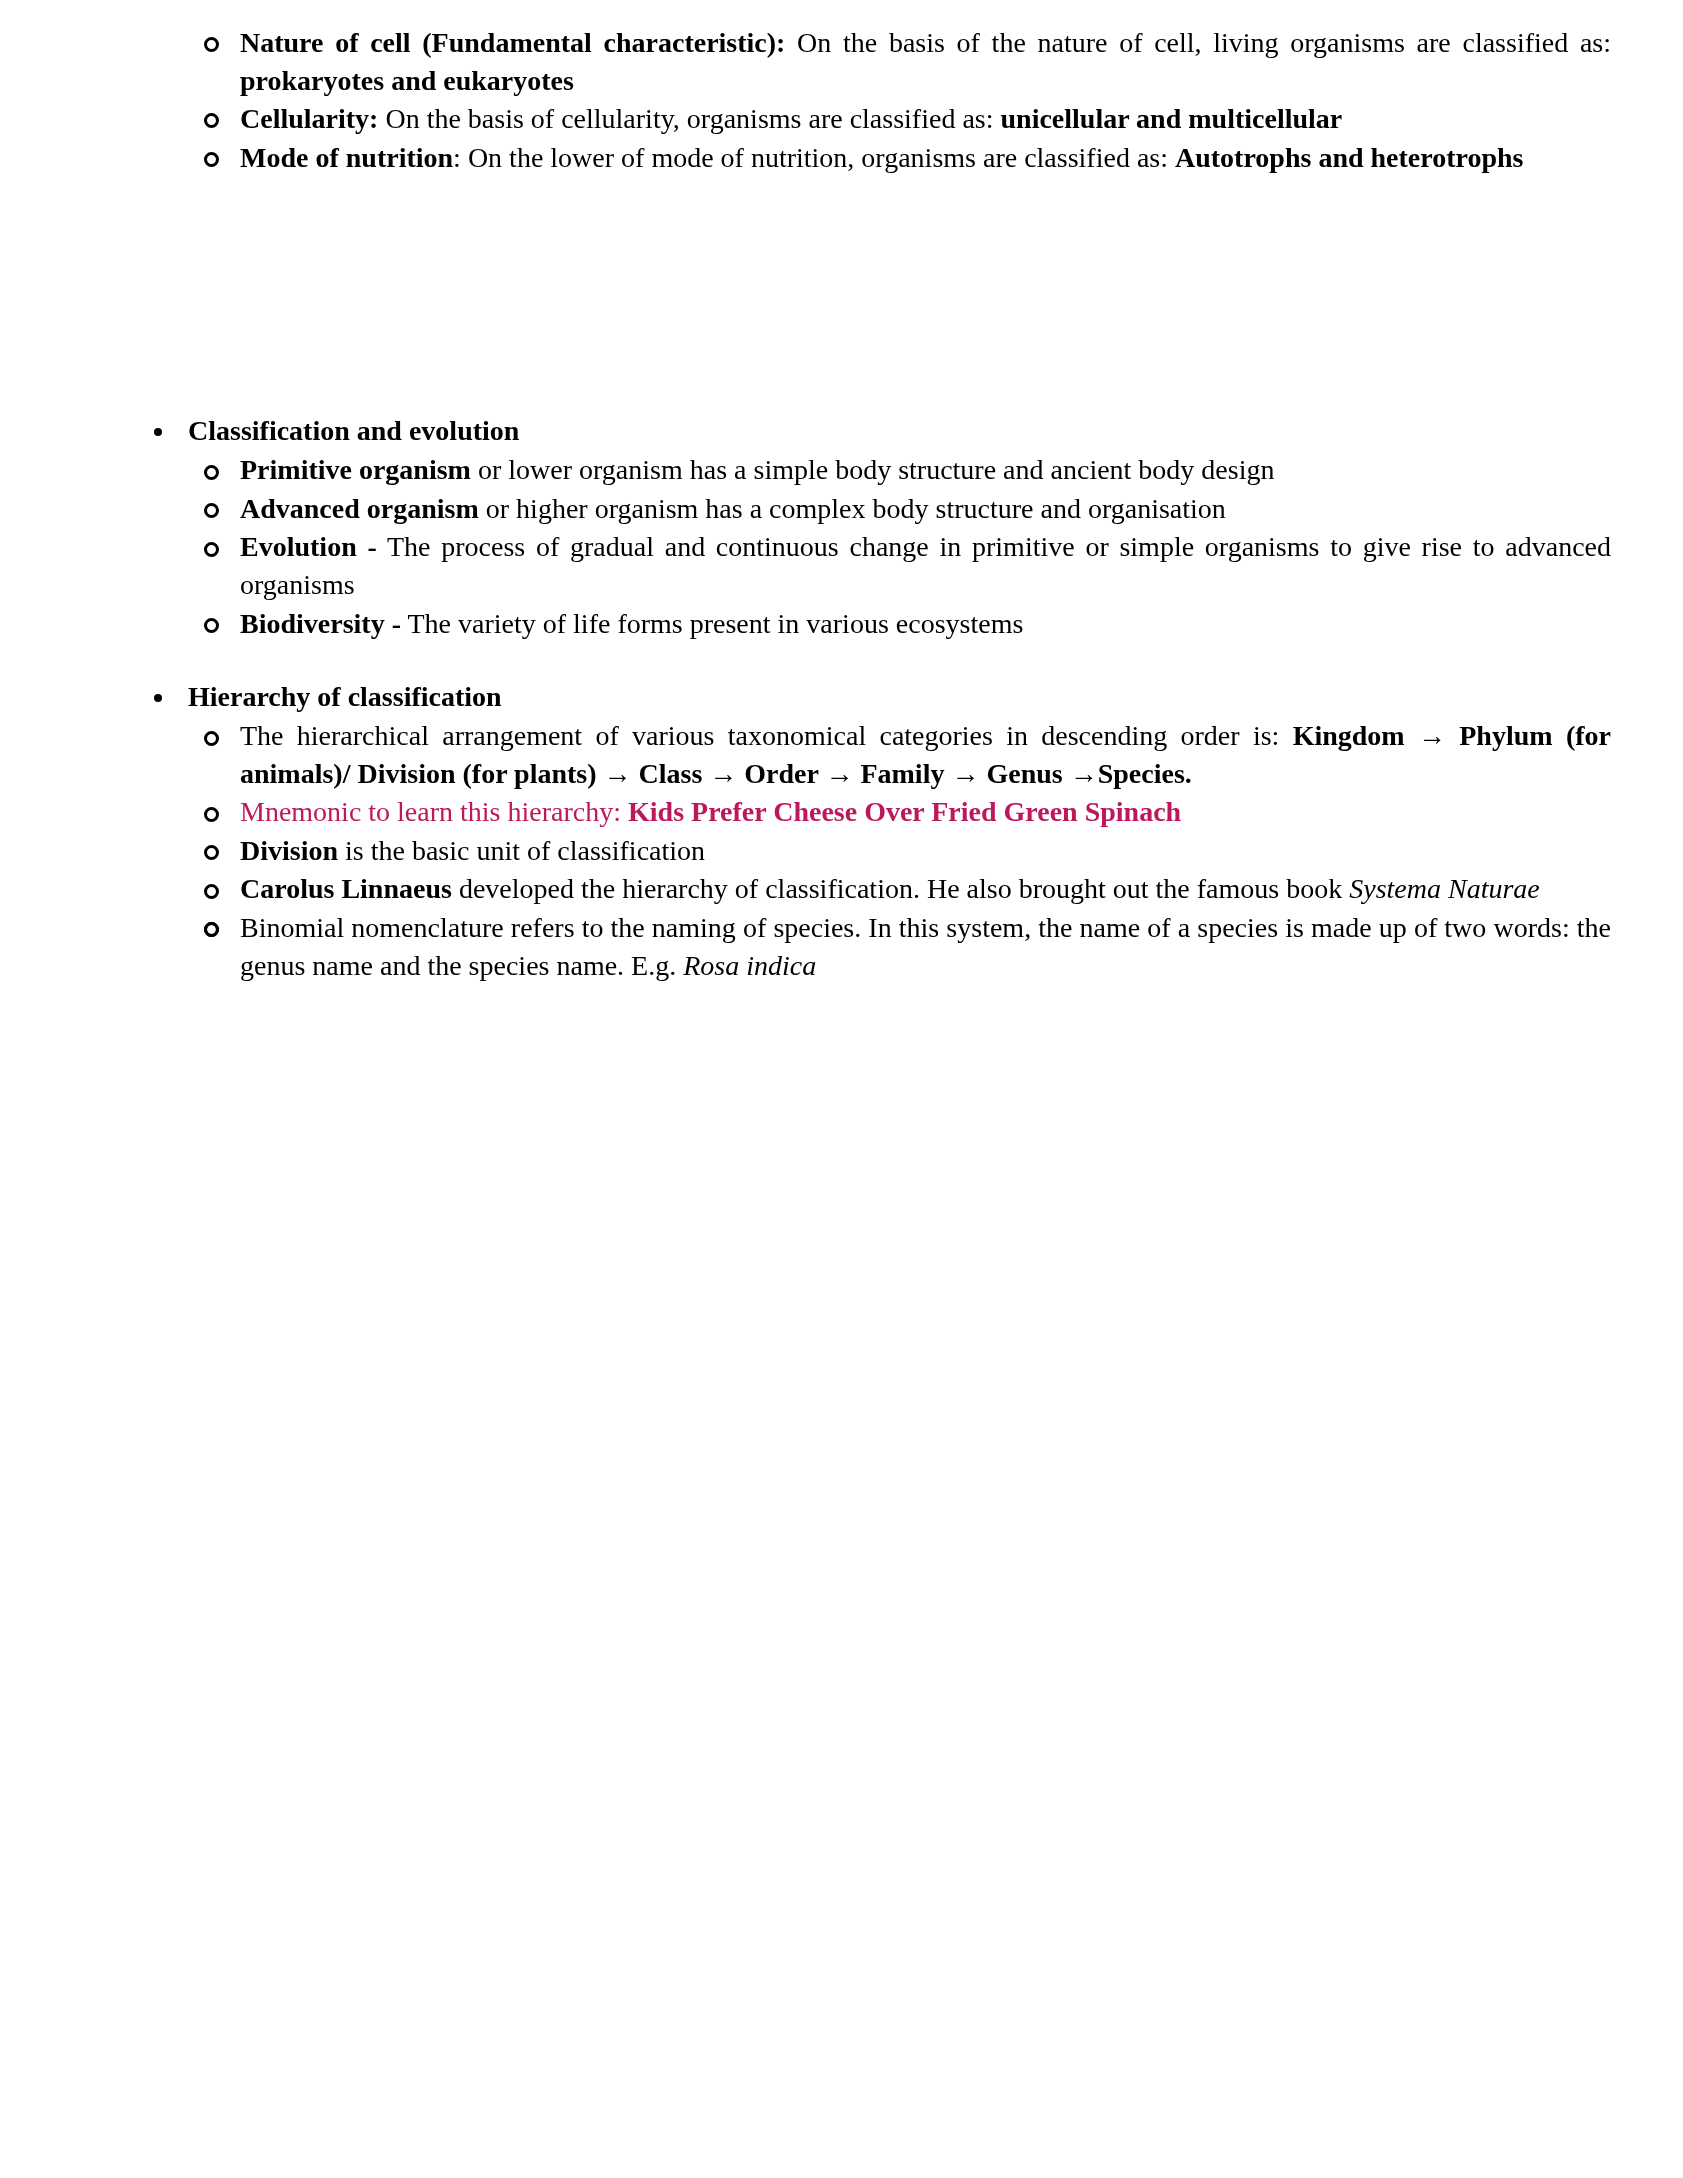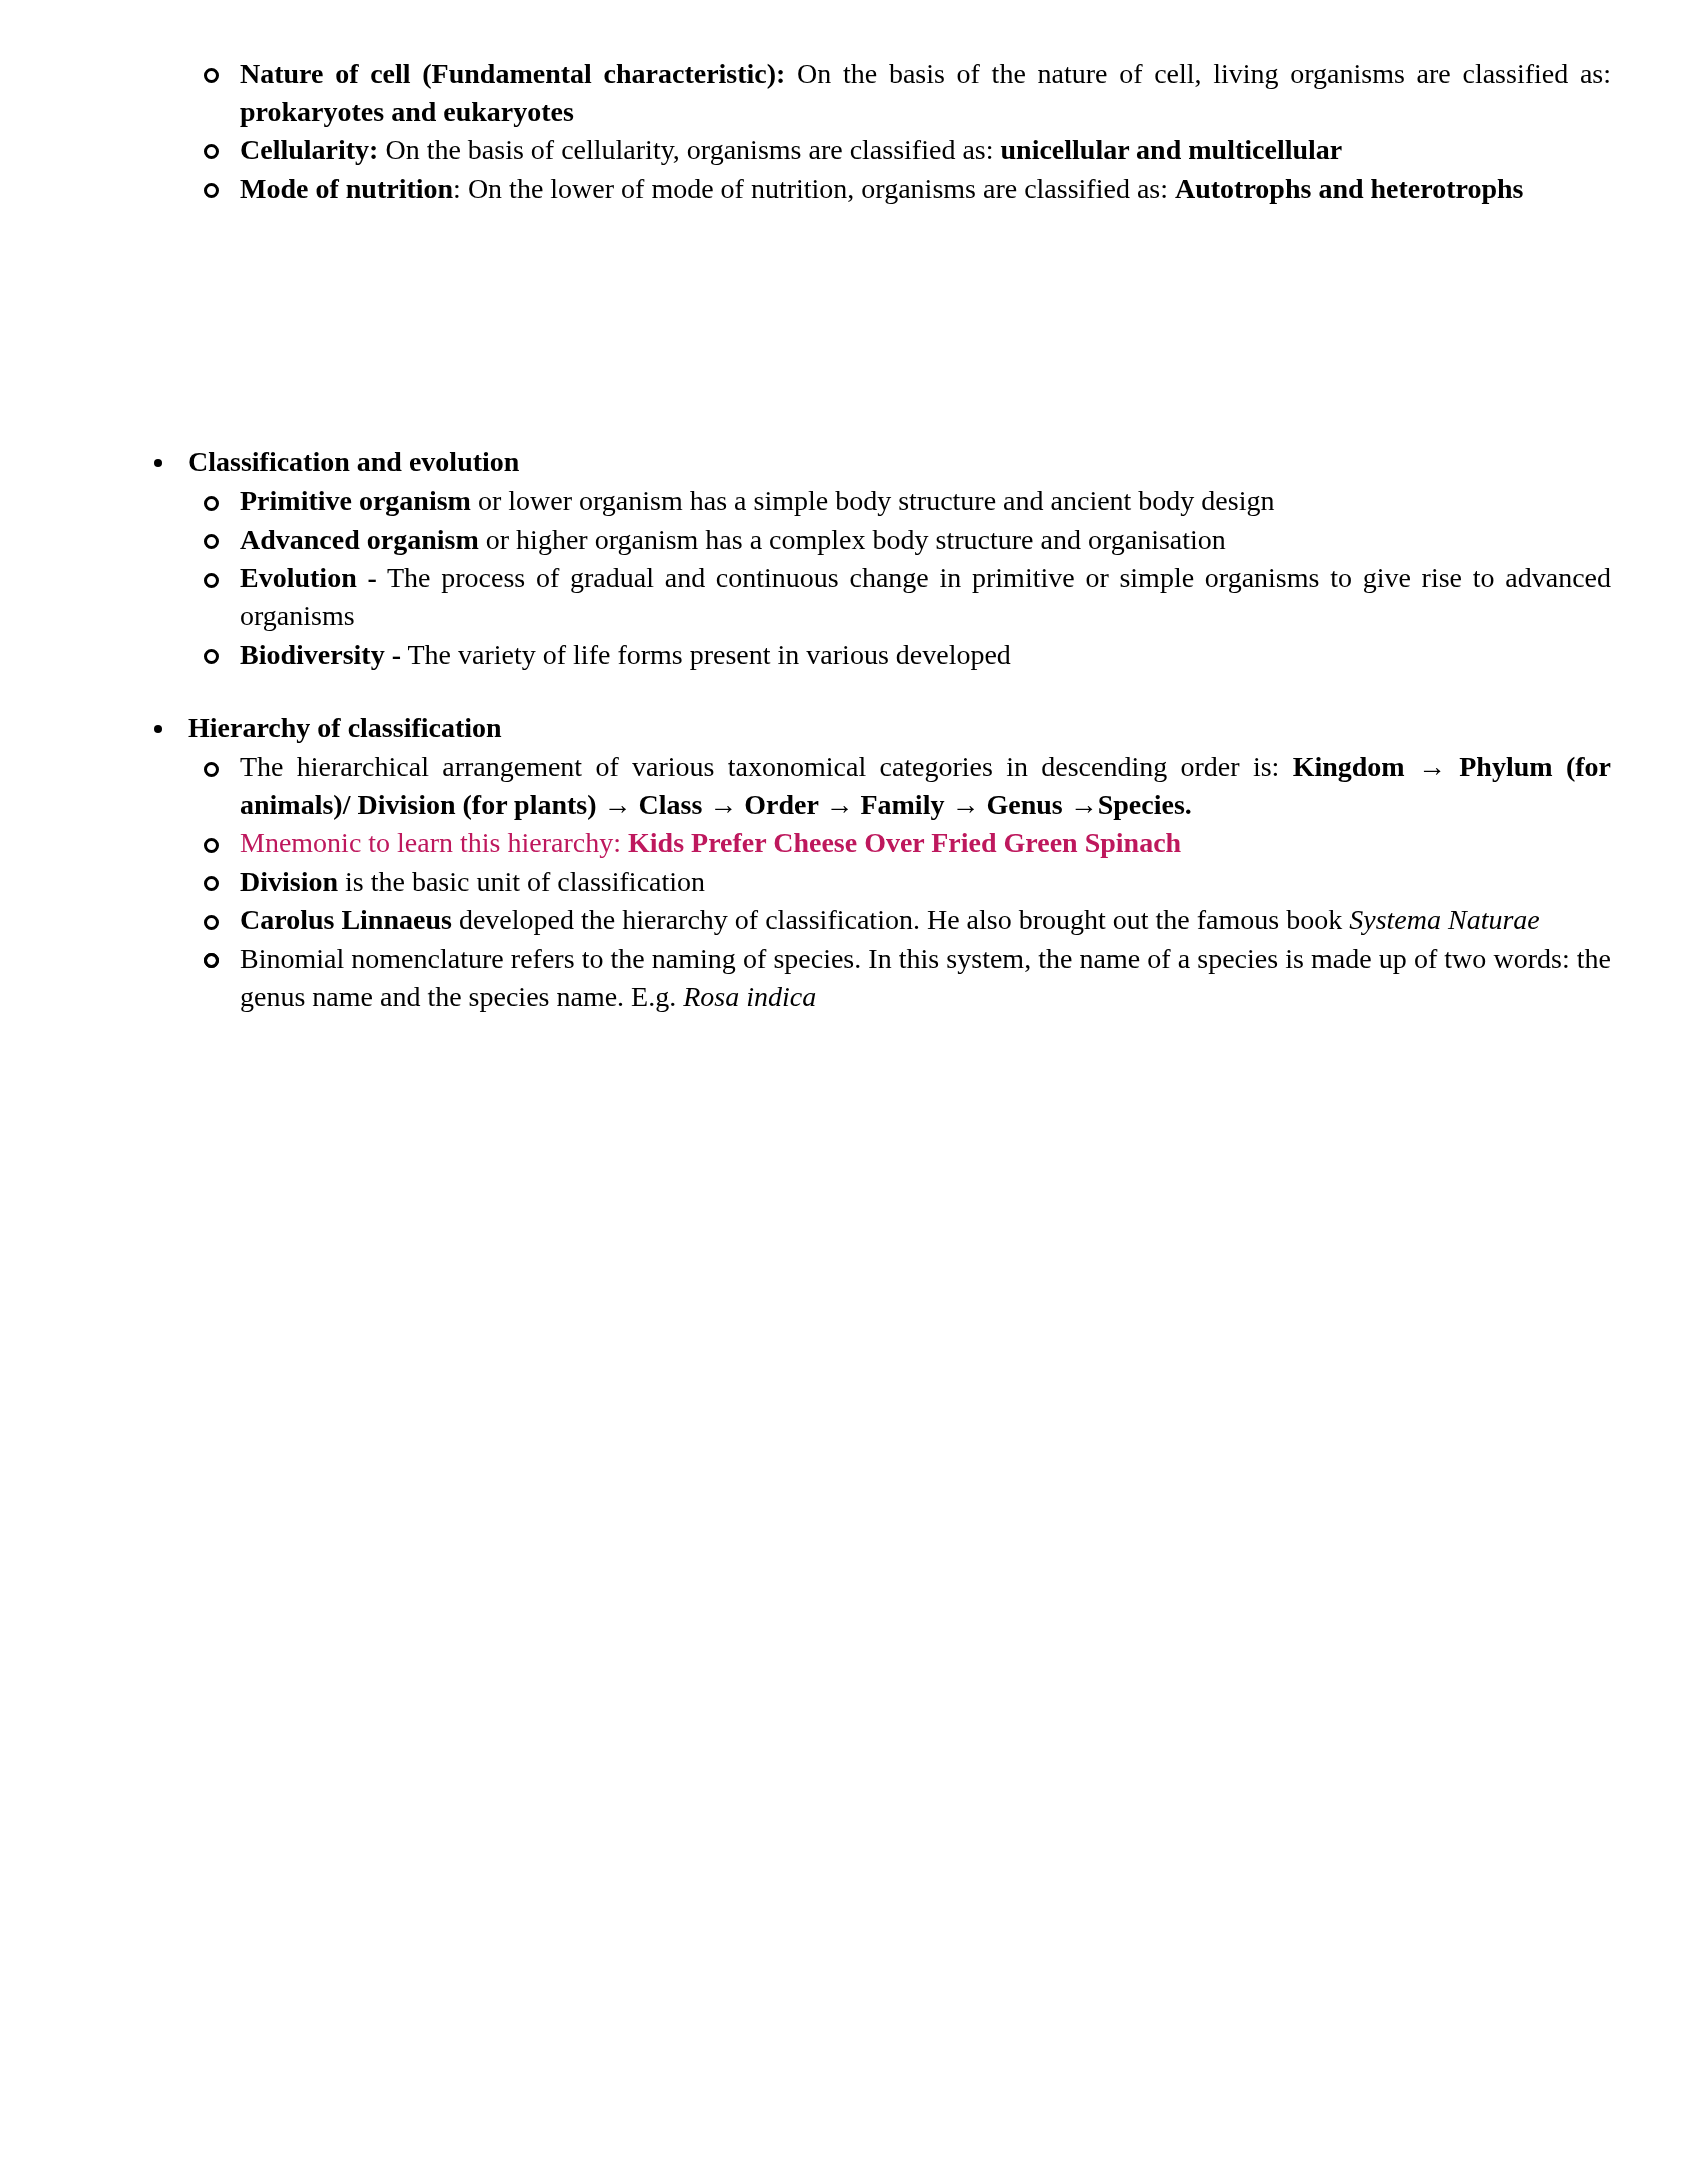"Nature of cell (Fundamental" .page { padding: 55px 71px 0 71px -> 24px 71px 0 71px }
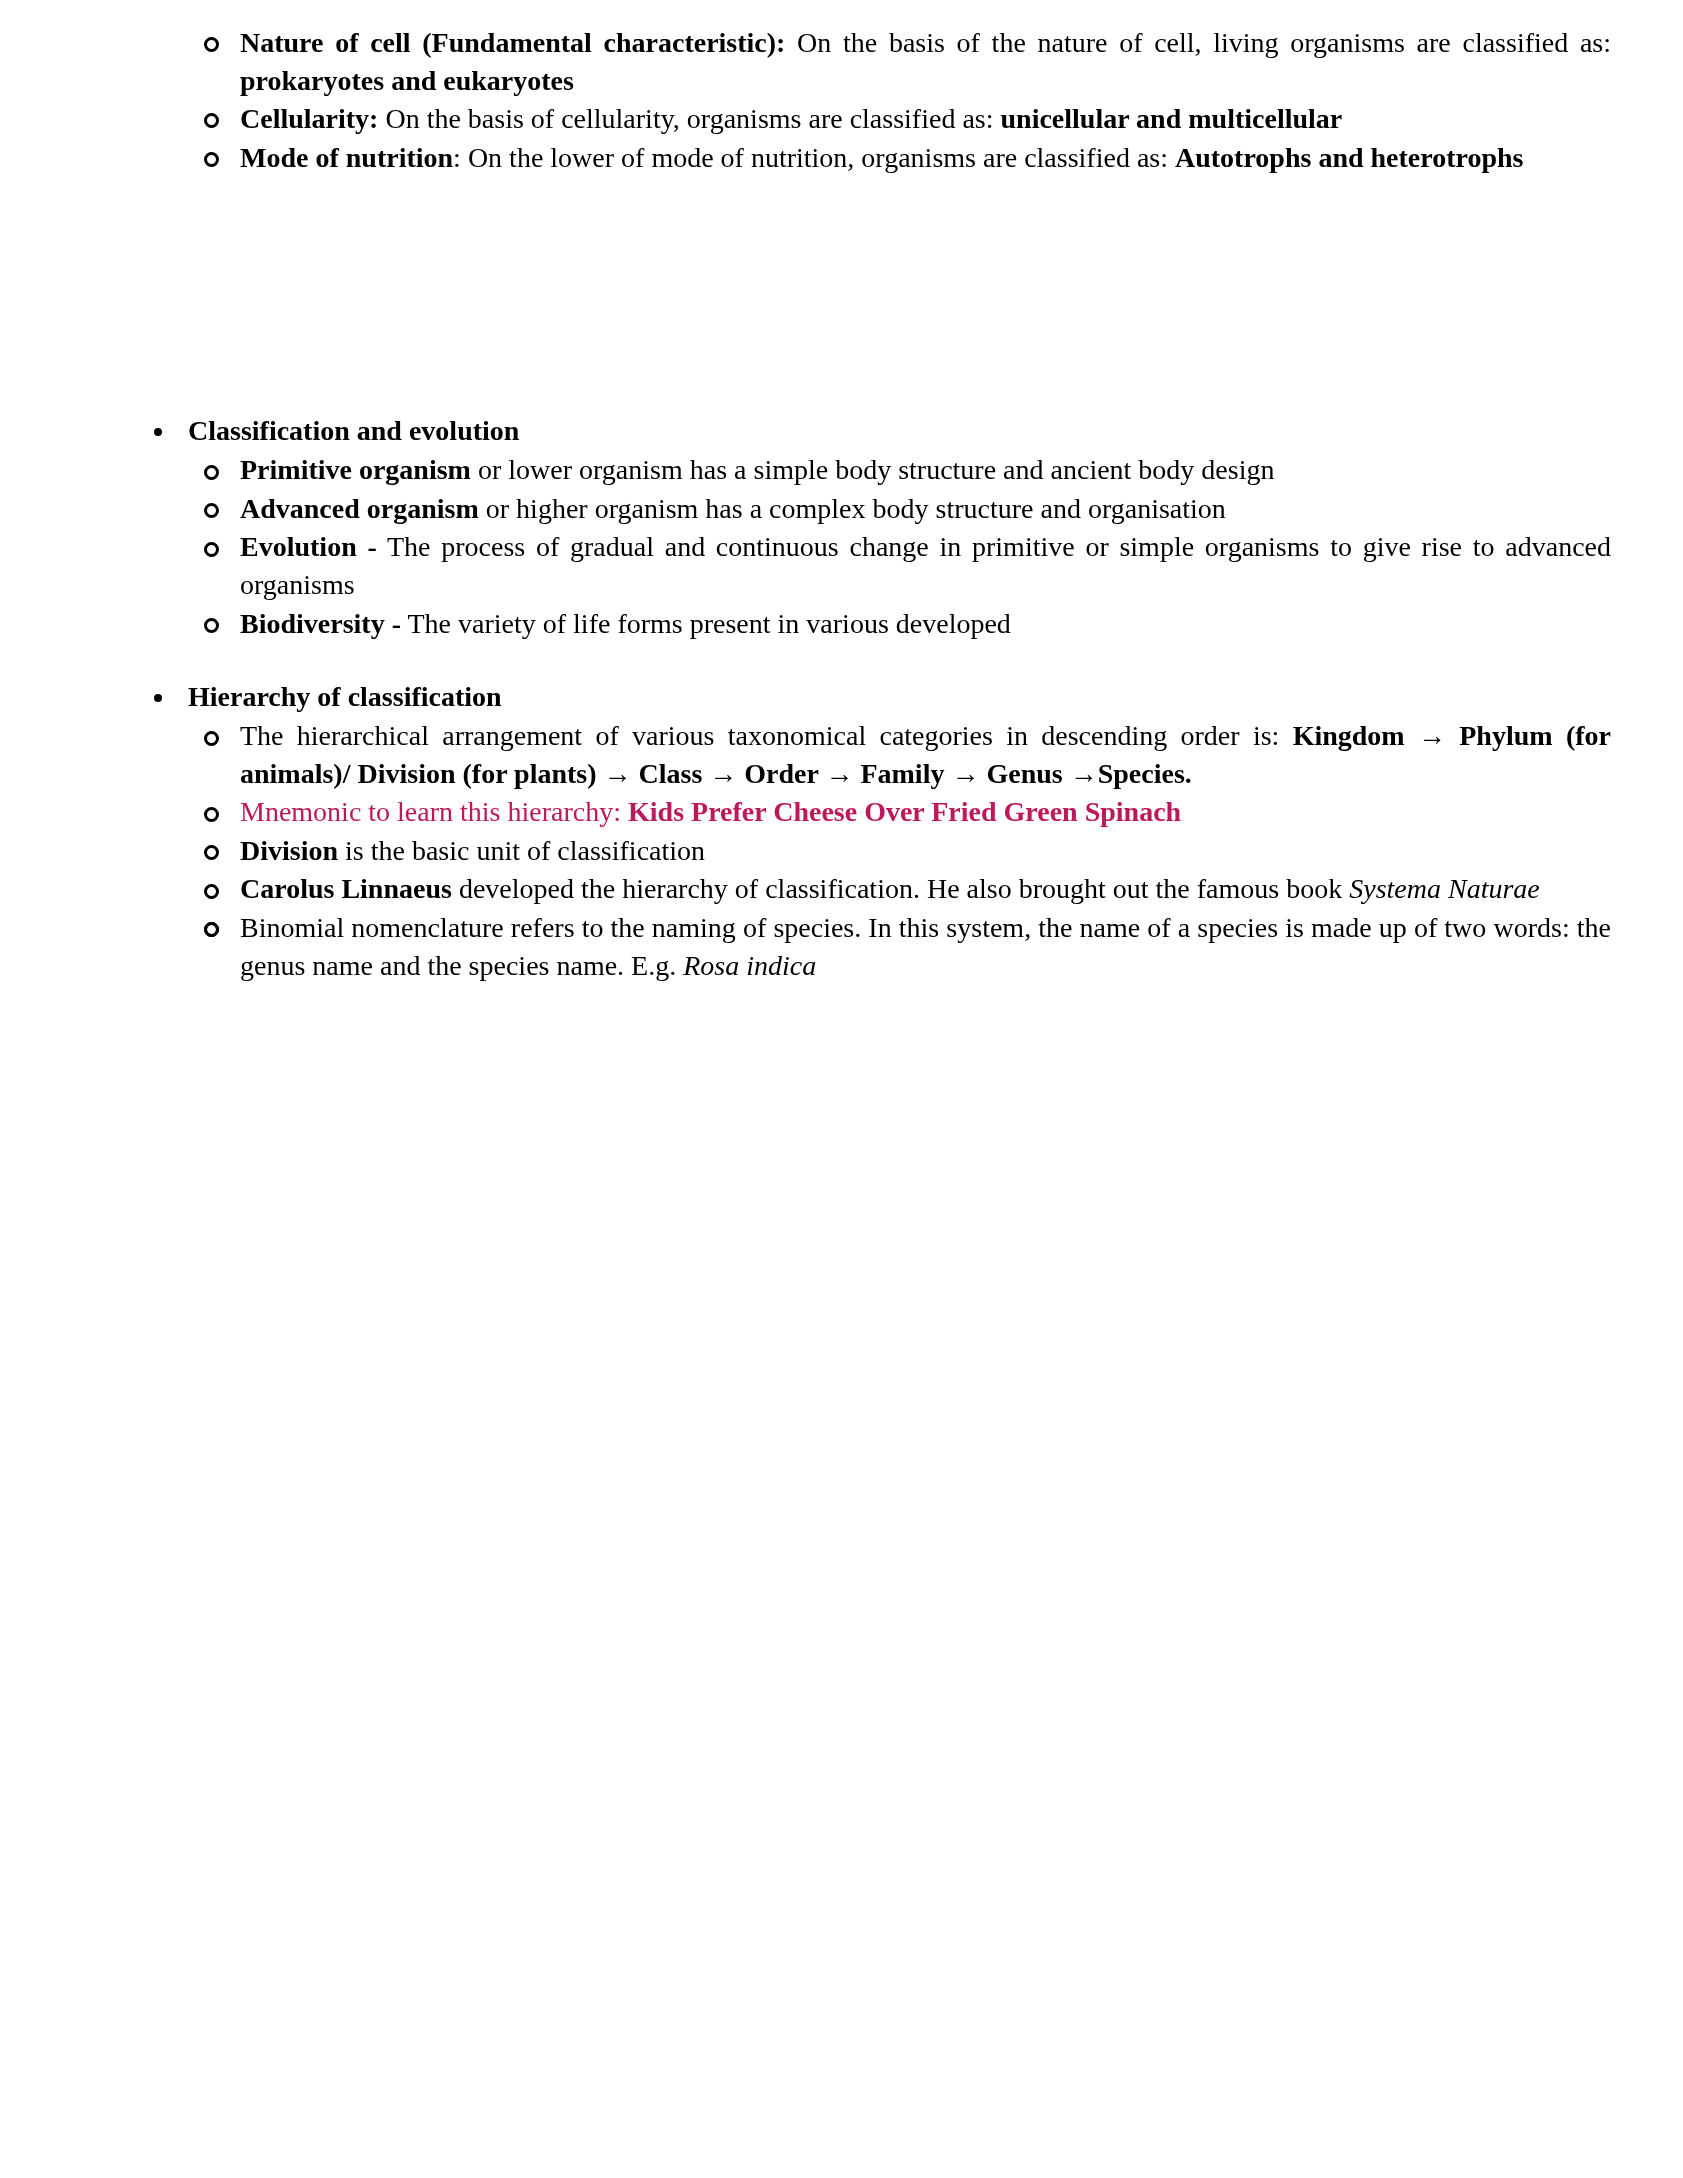"The variety of life forms" span.txt { text: developed -> ecosystems }
